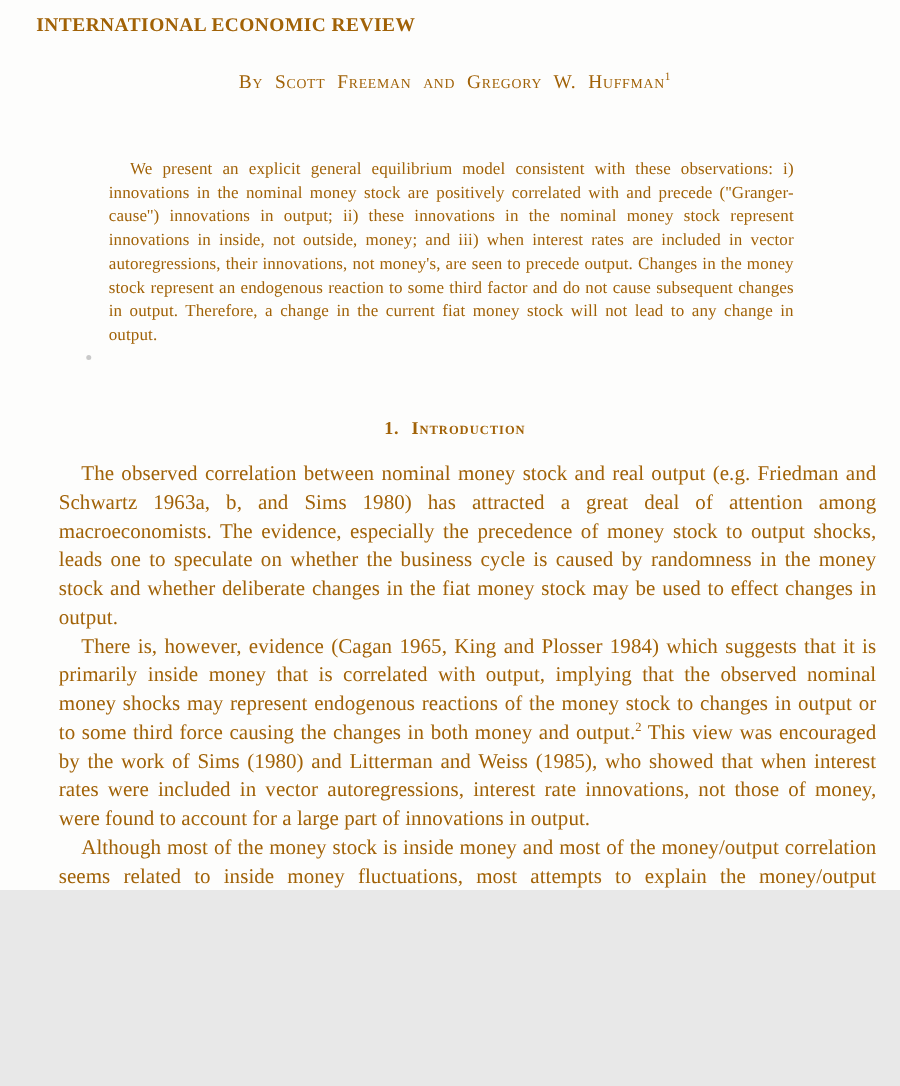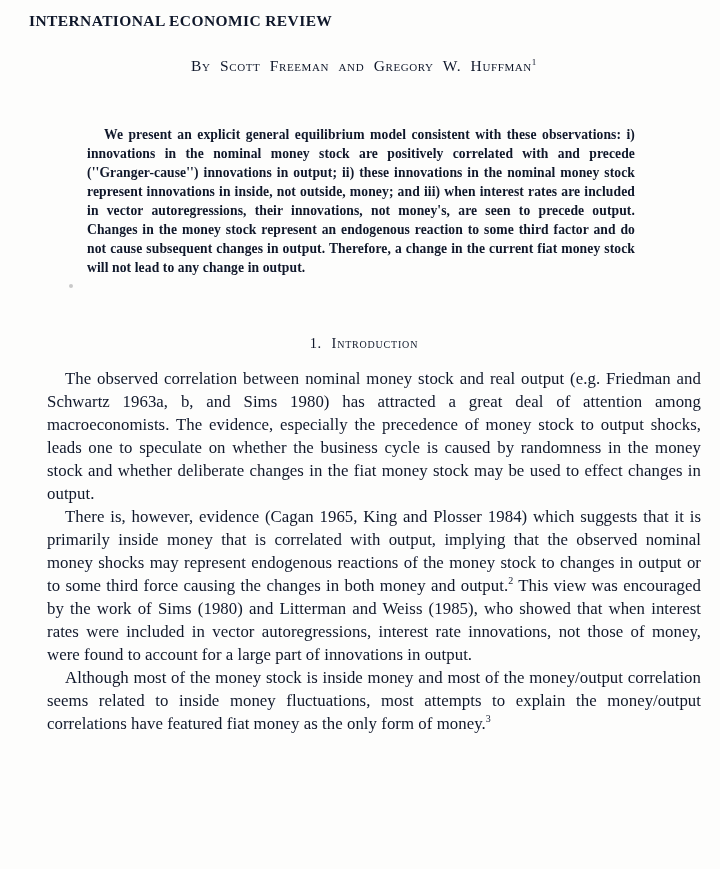"INTERNATIONAL ECONOMIC REVIEW" .page { color: #0f172a -> #a16207; height: 869px -> 712px }
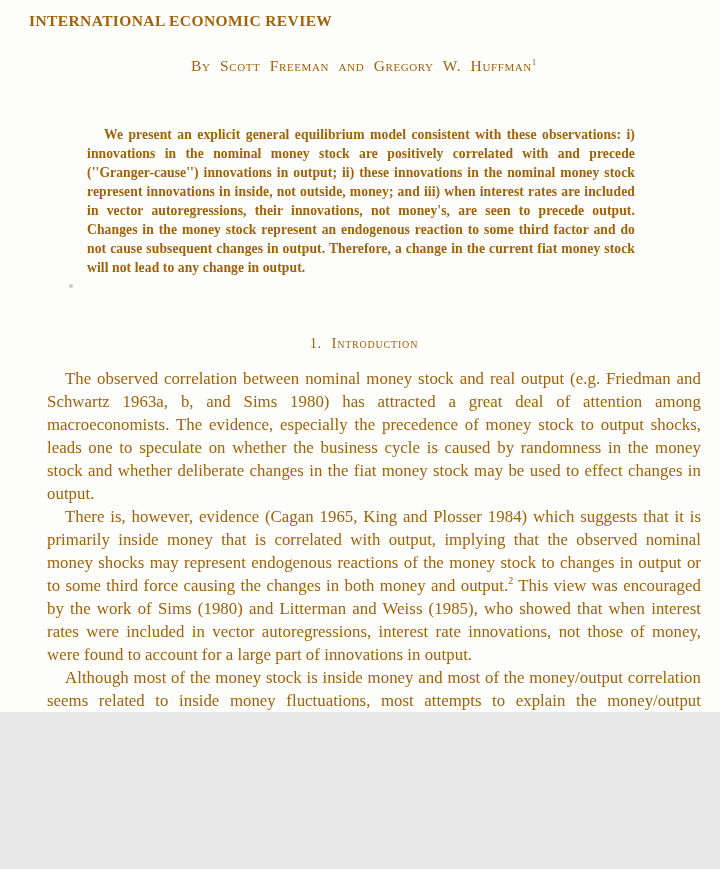"We present an explicit general" .abstract { font-weight: bold -> none }
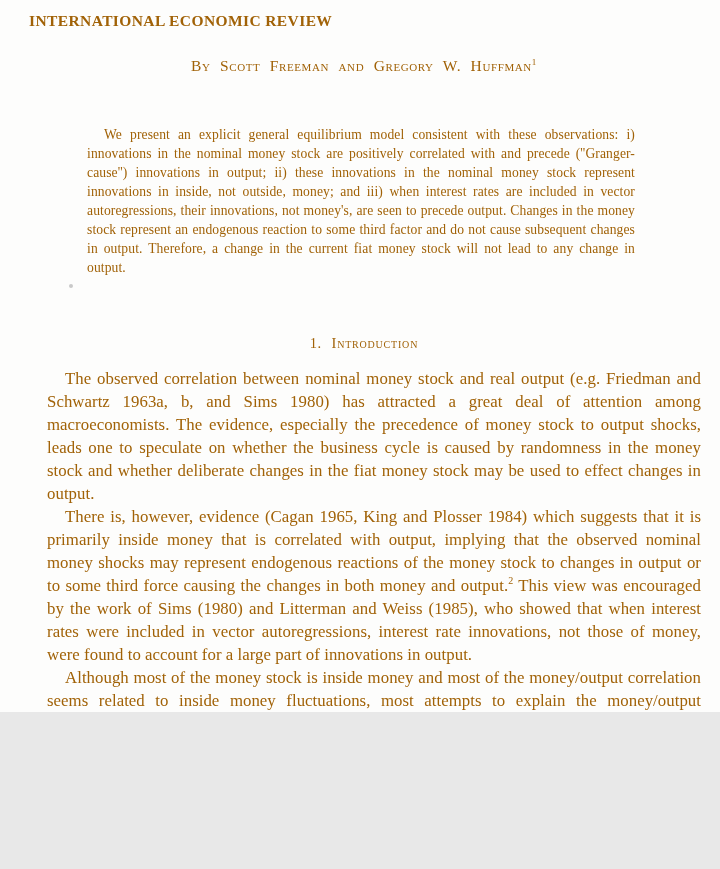"1. Introduction" .section-heading { font-weight: 400 -> 700 }
